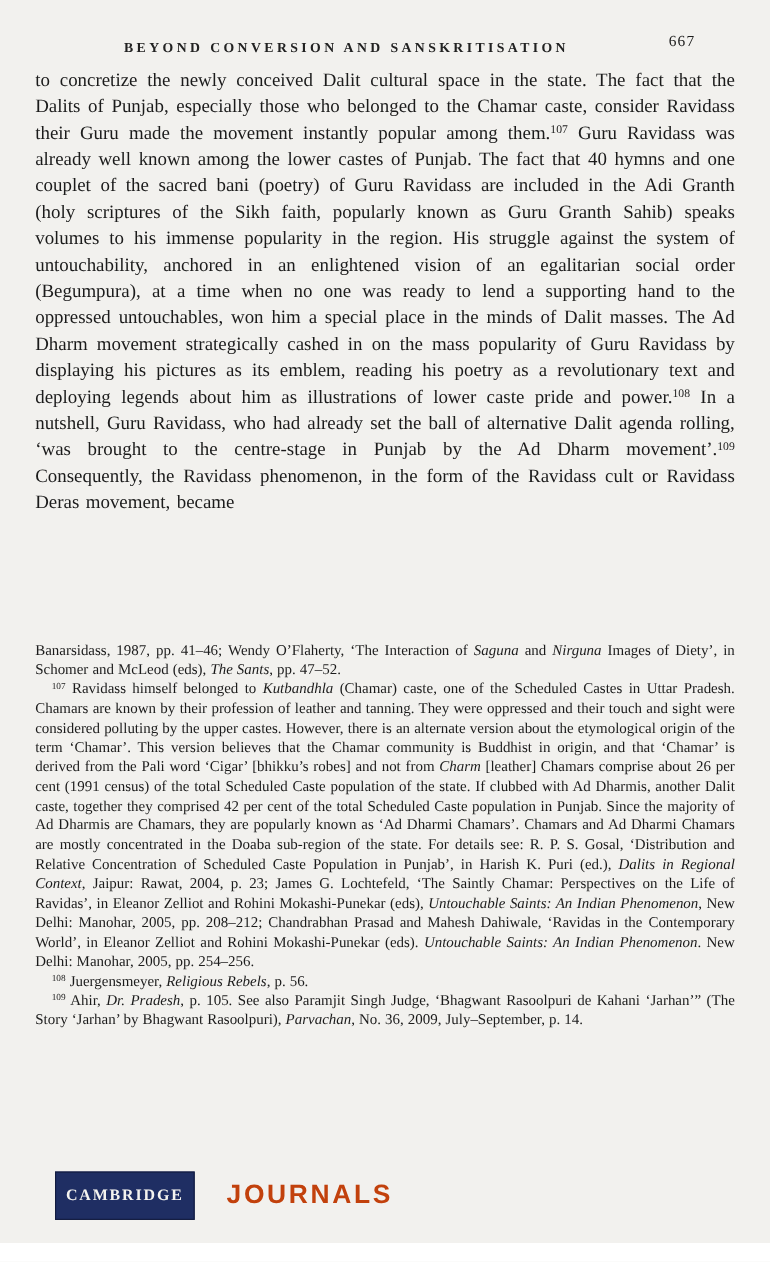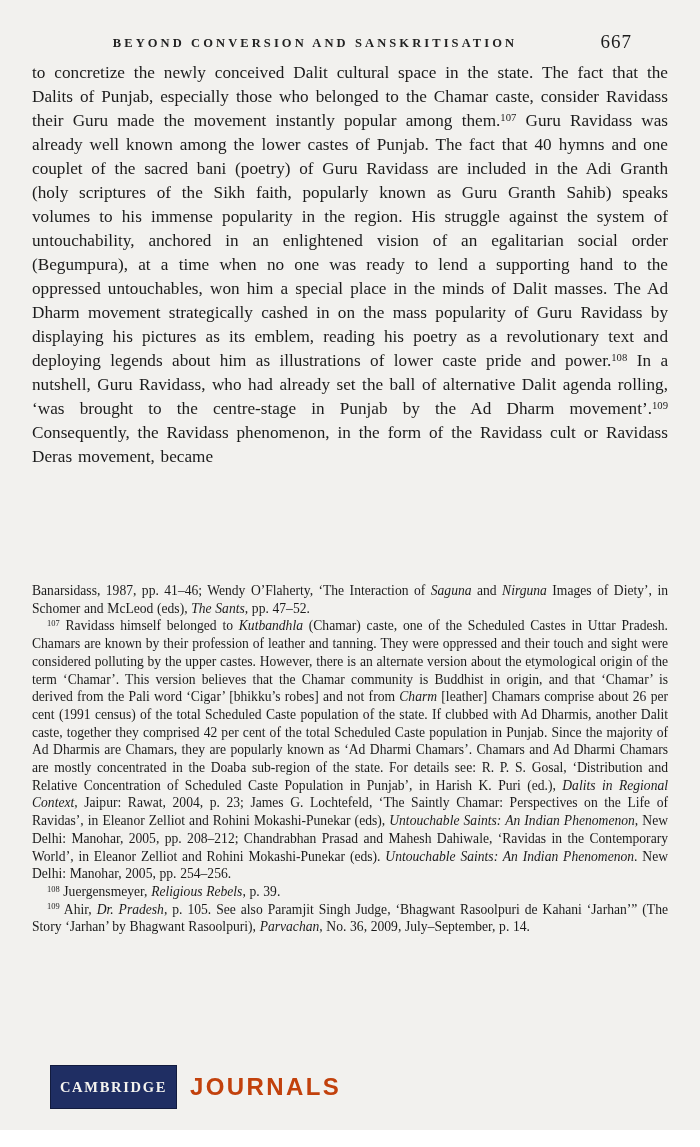"667" .page-num { font-size: 19px -> 14px }
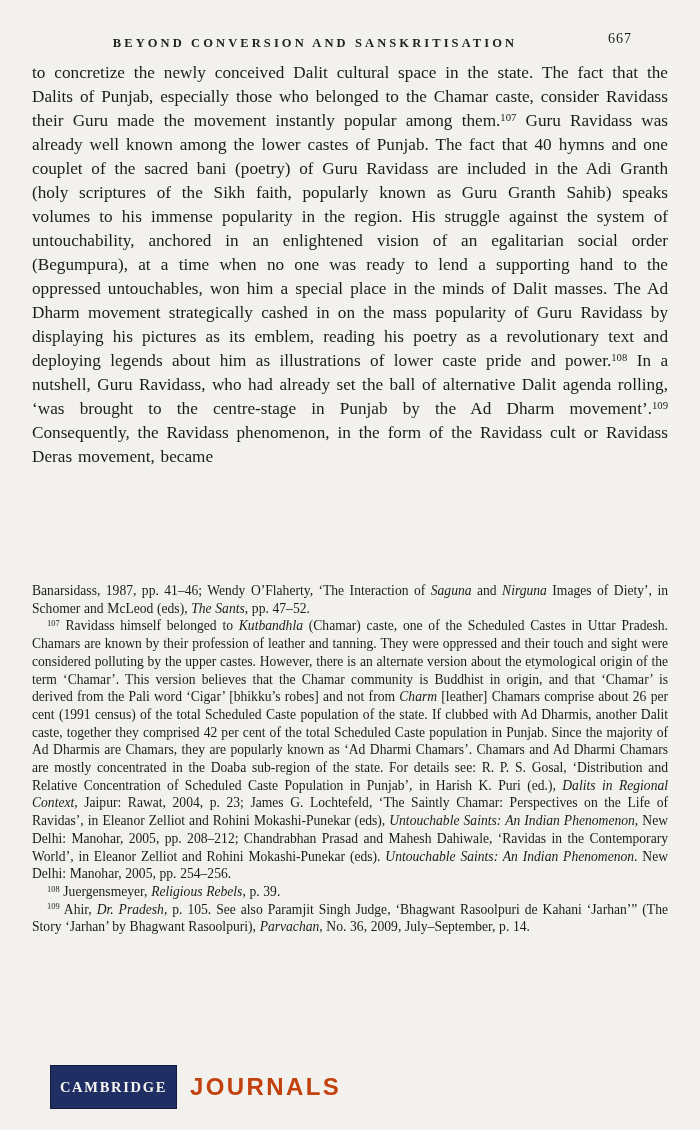", p. 39." span { text: 39 -> 56 }
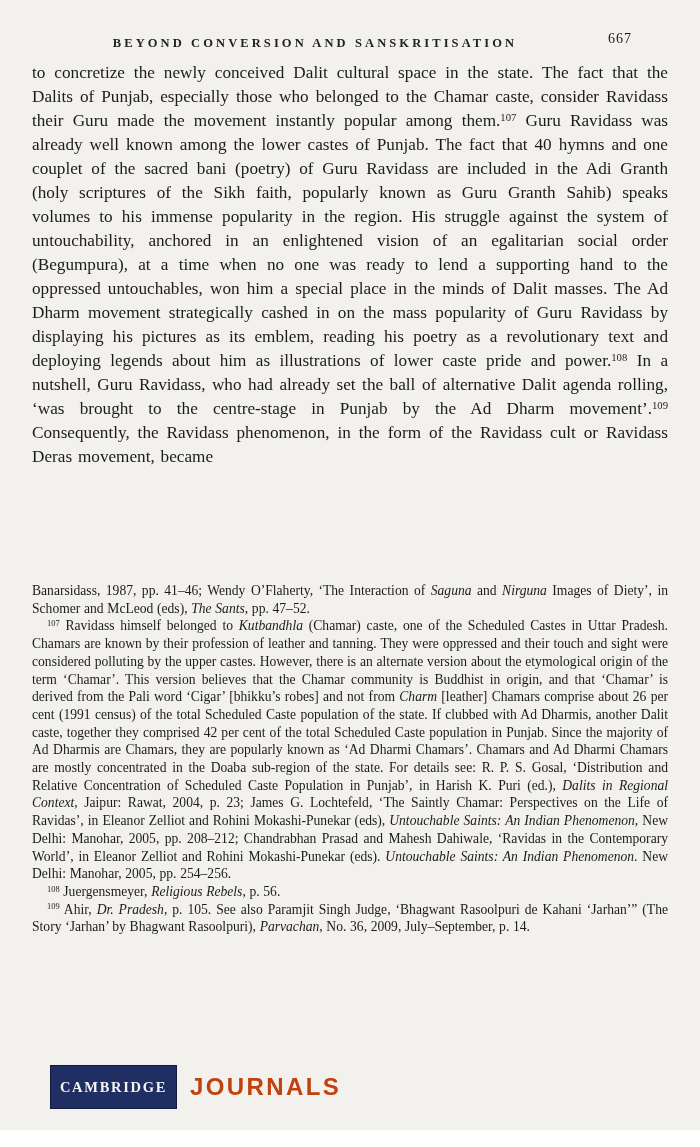"CAMBRIDGE" .footer-logo-row { gap: none -> 16px }
